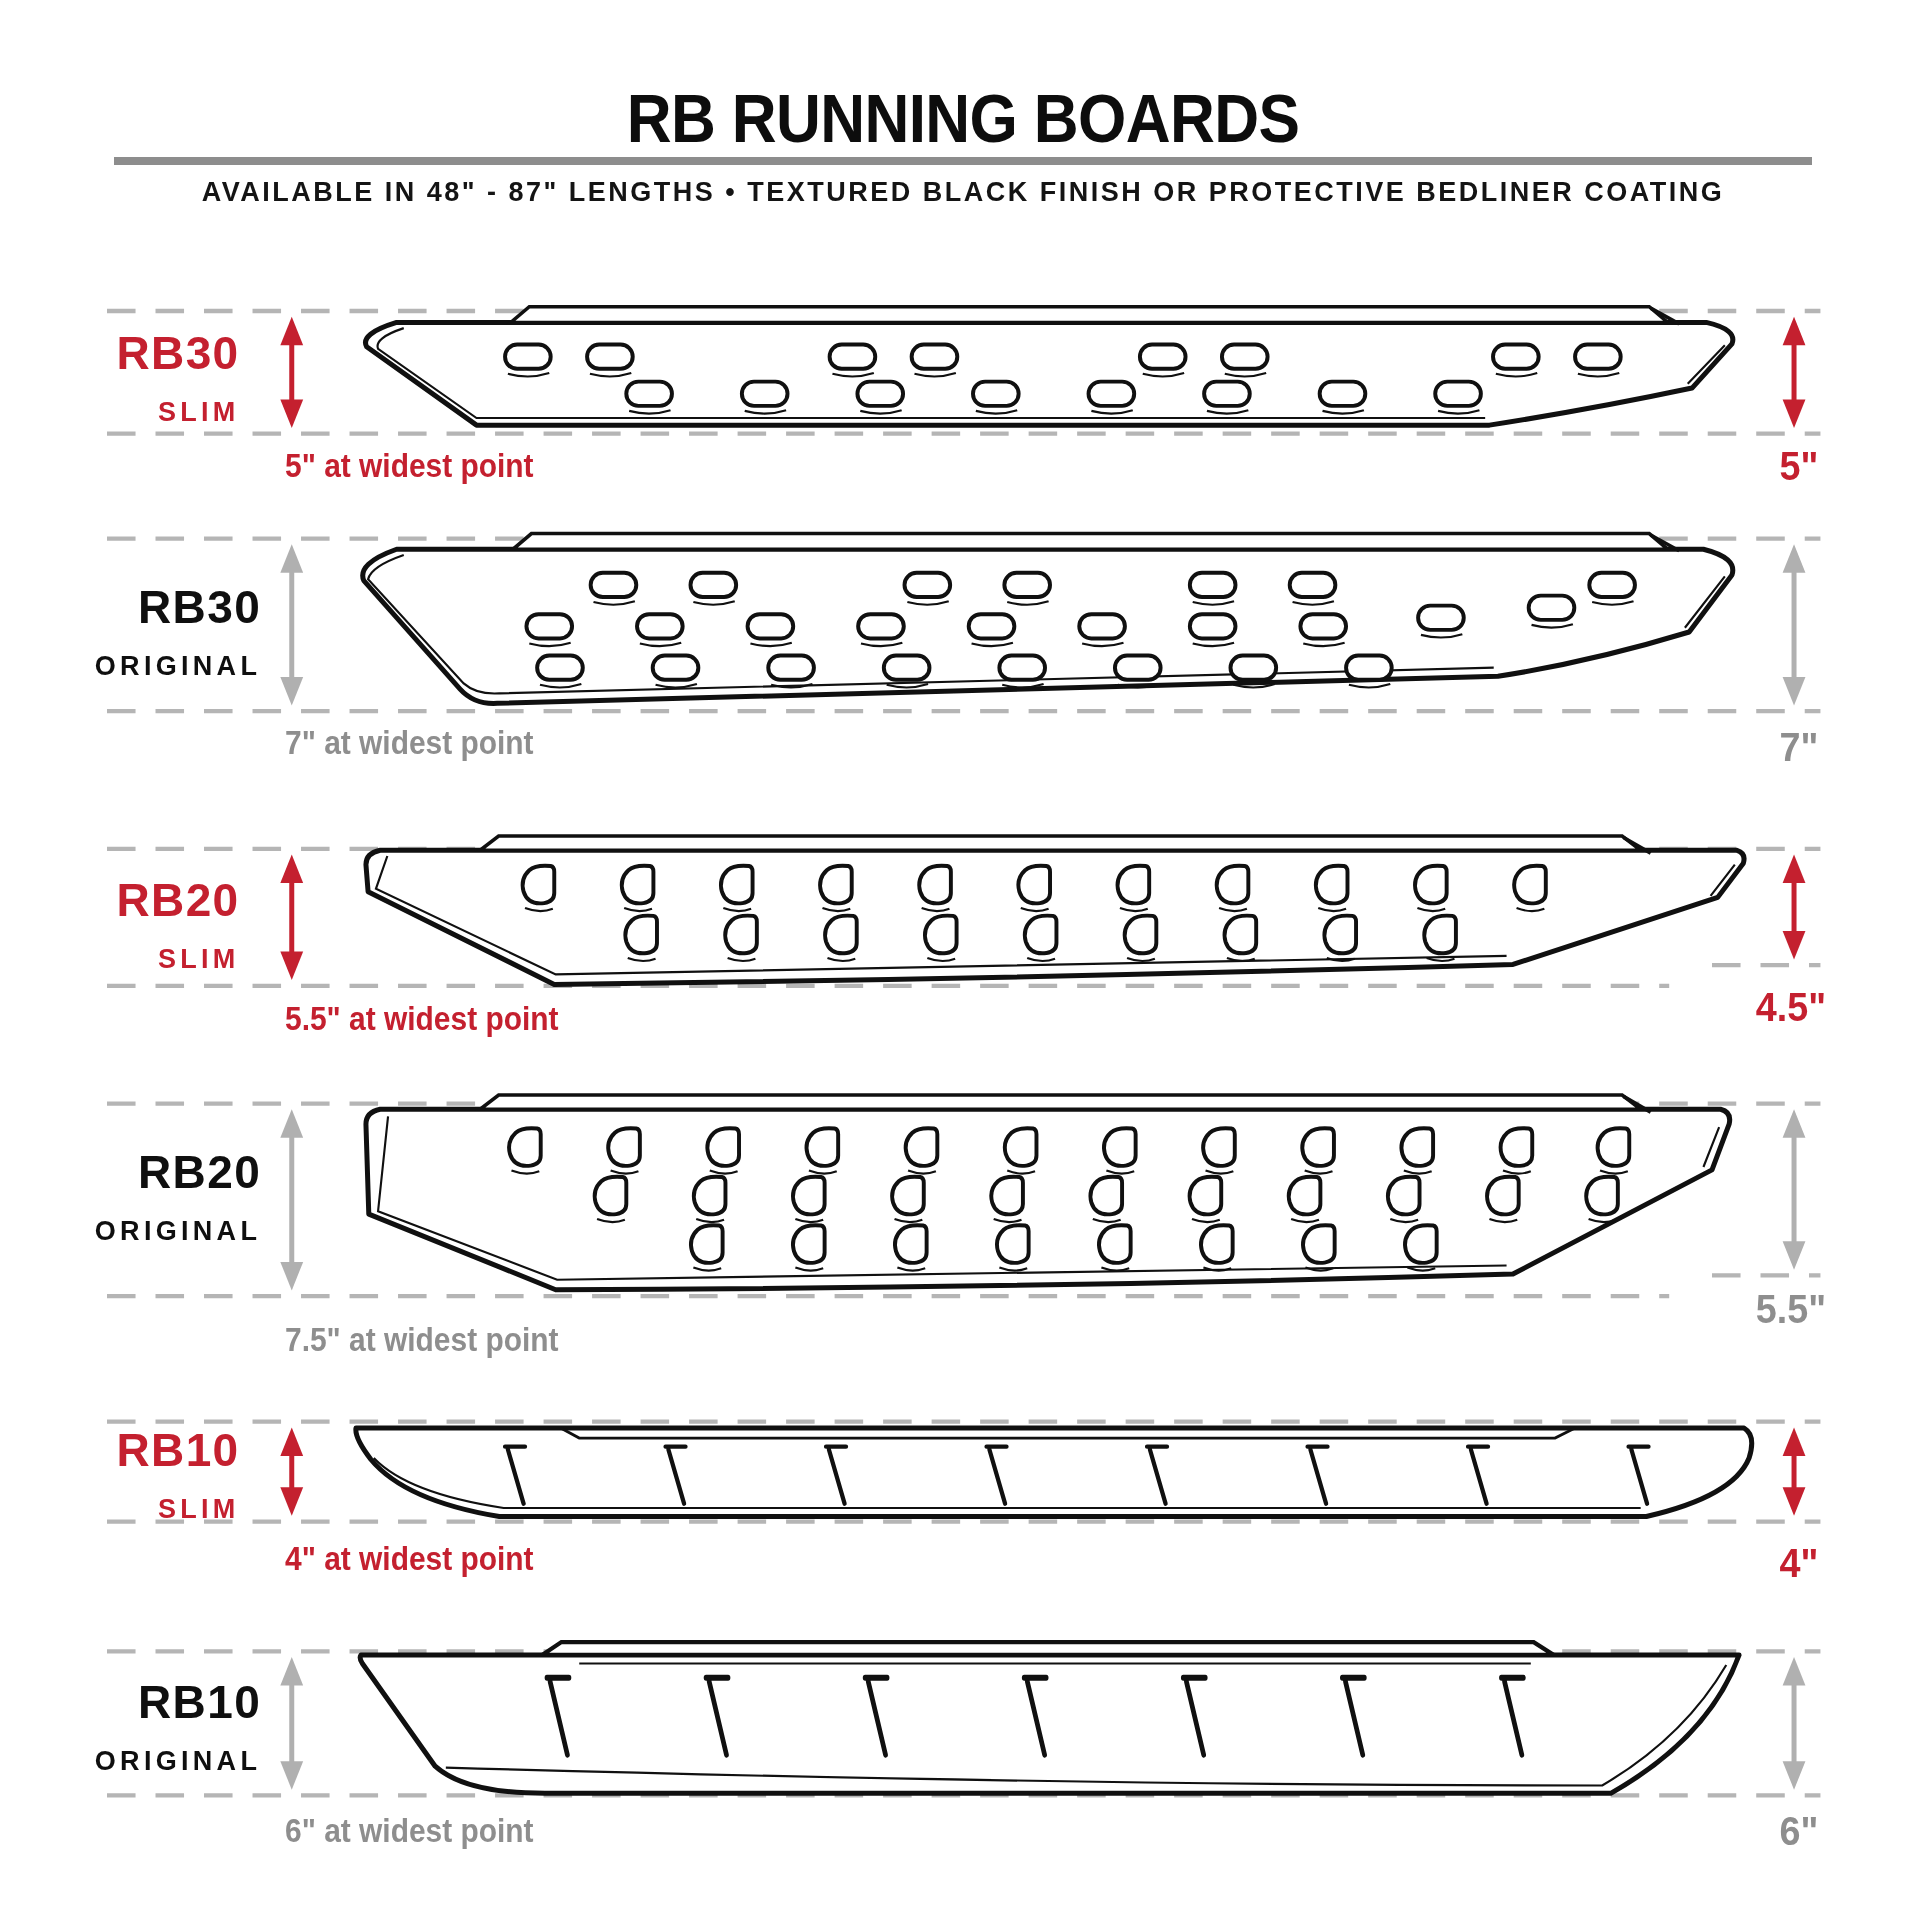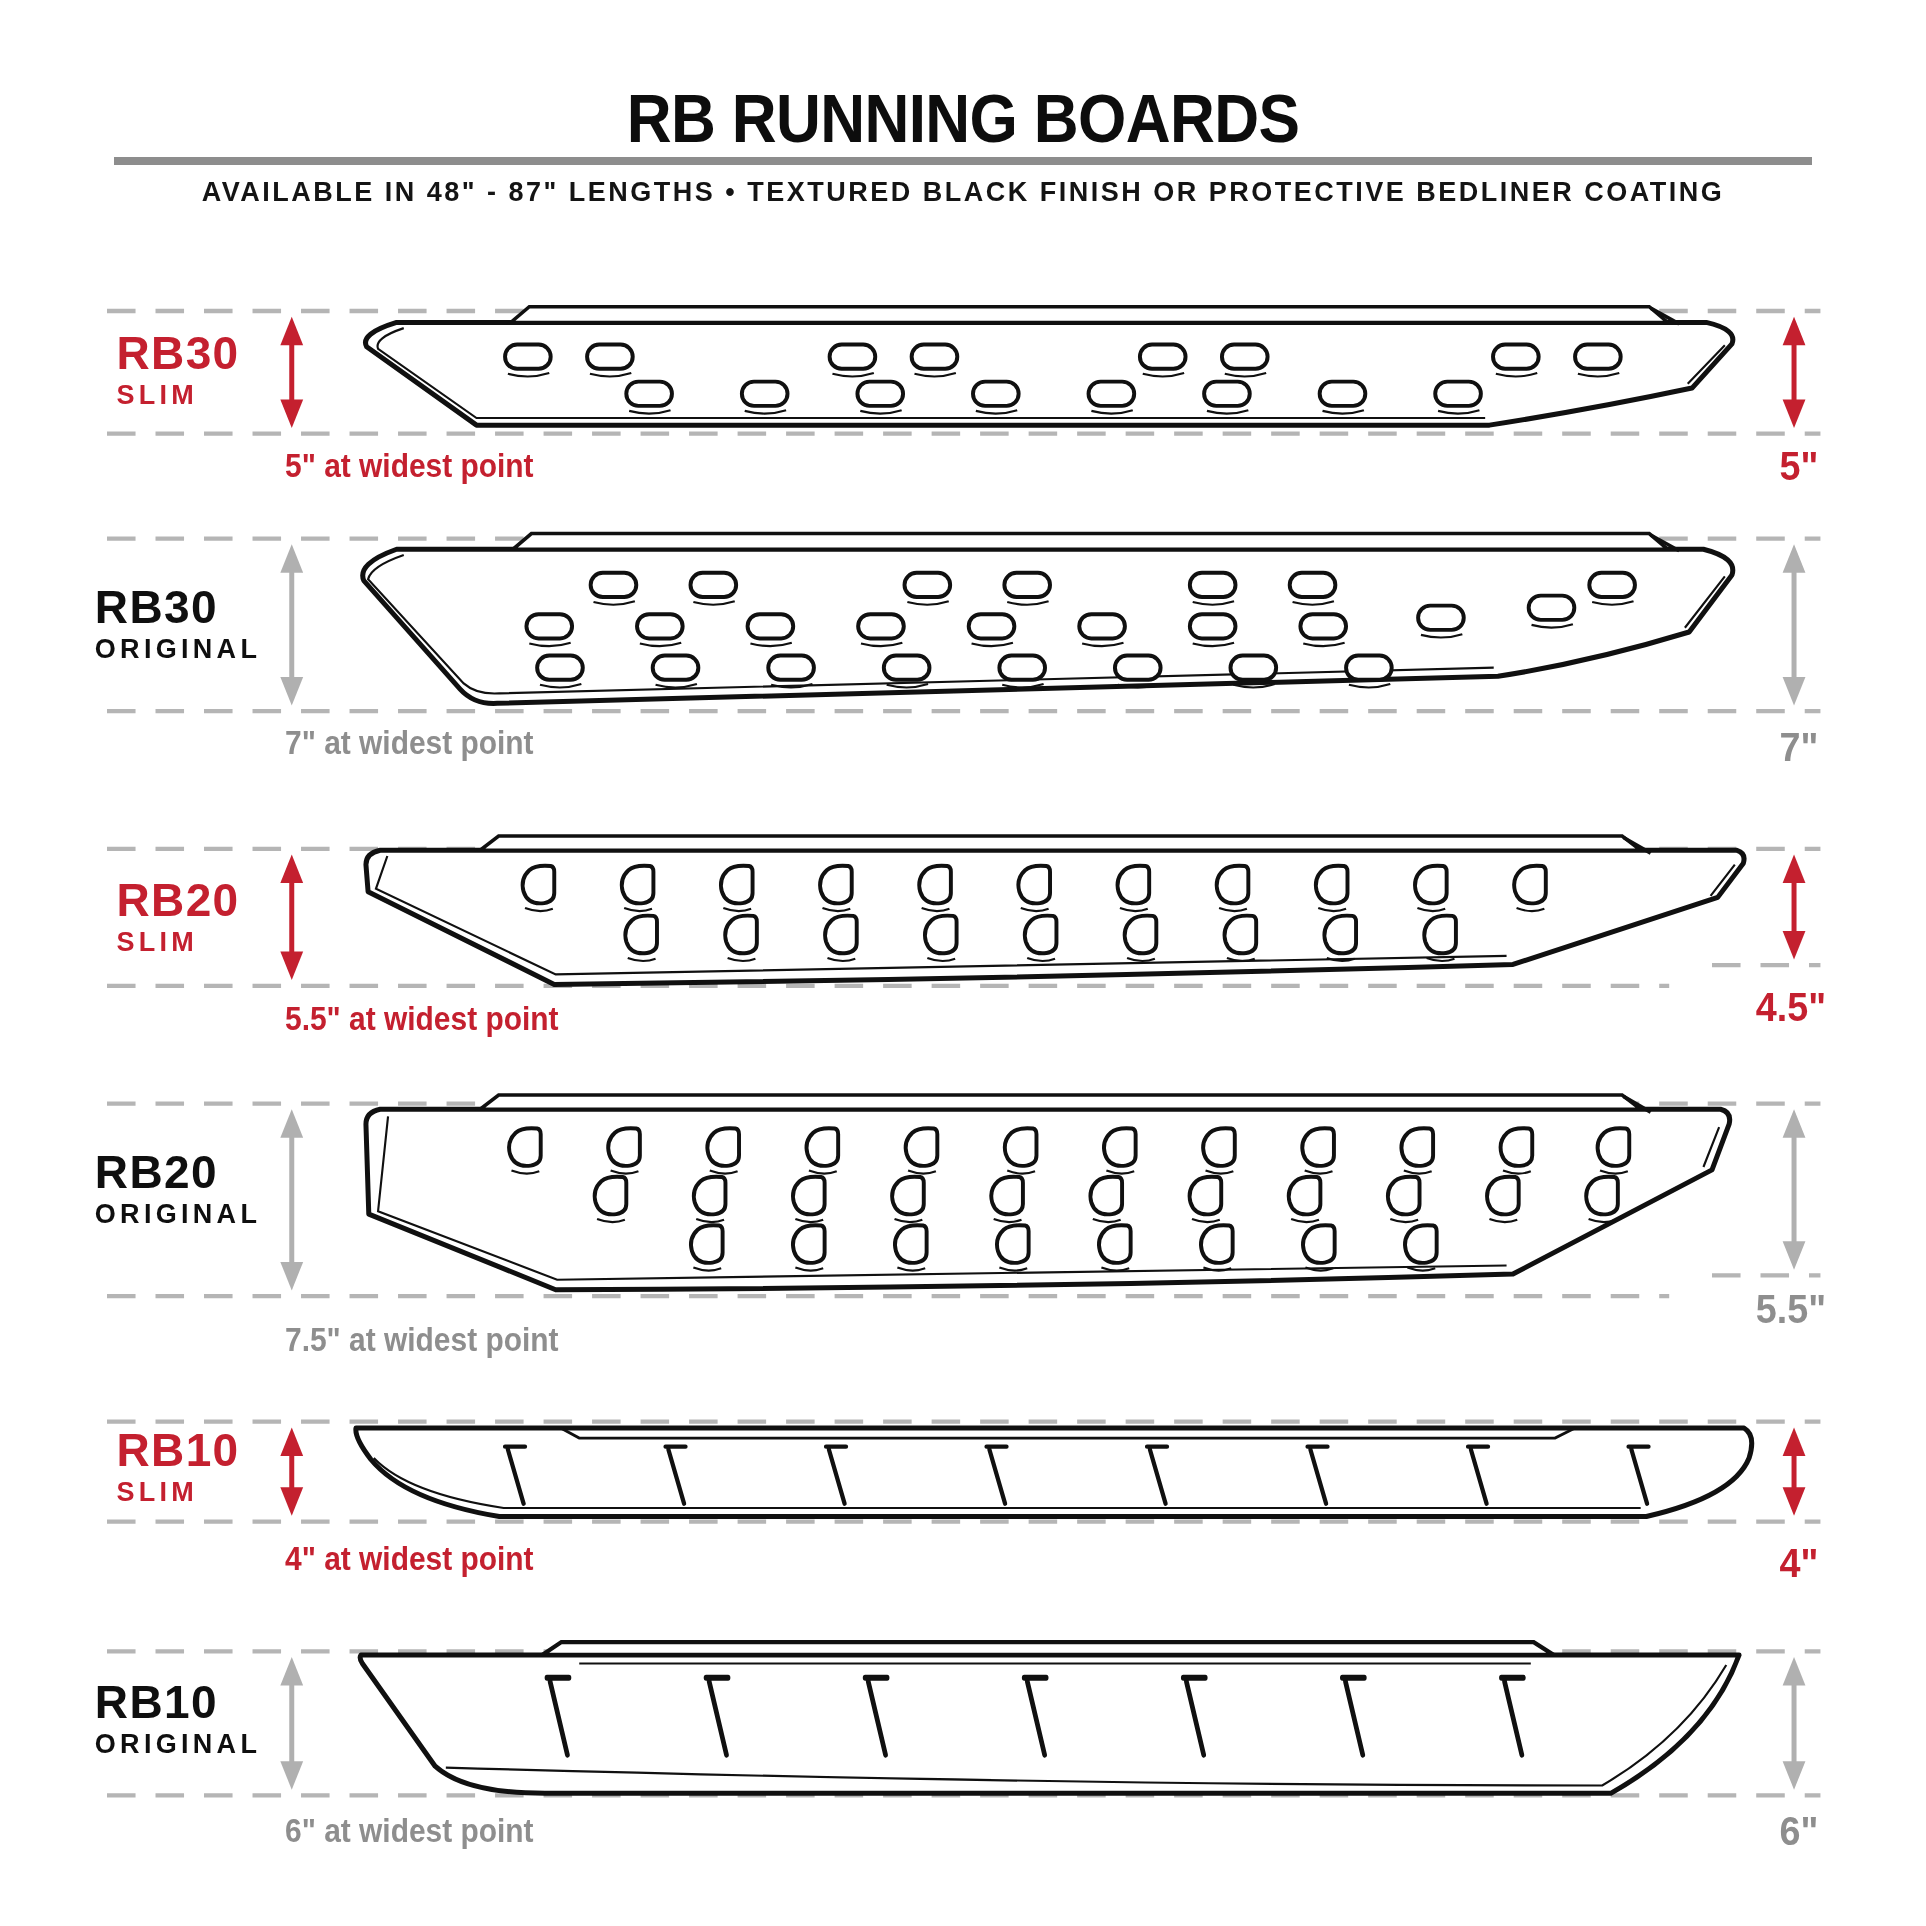"RB30" .model-block { text-align: left -> right }
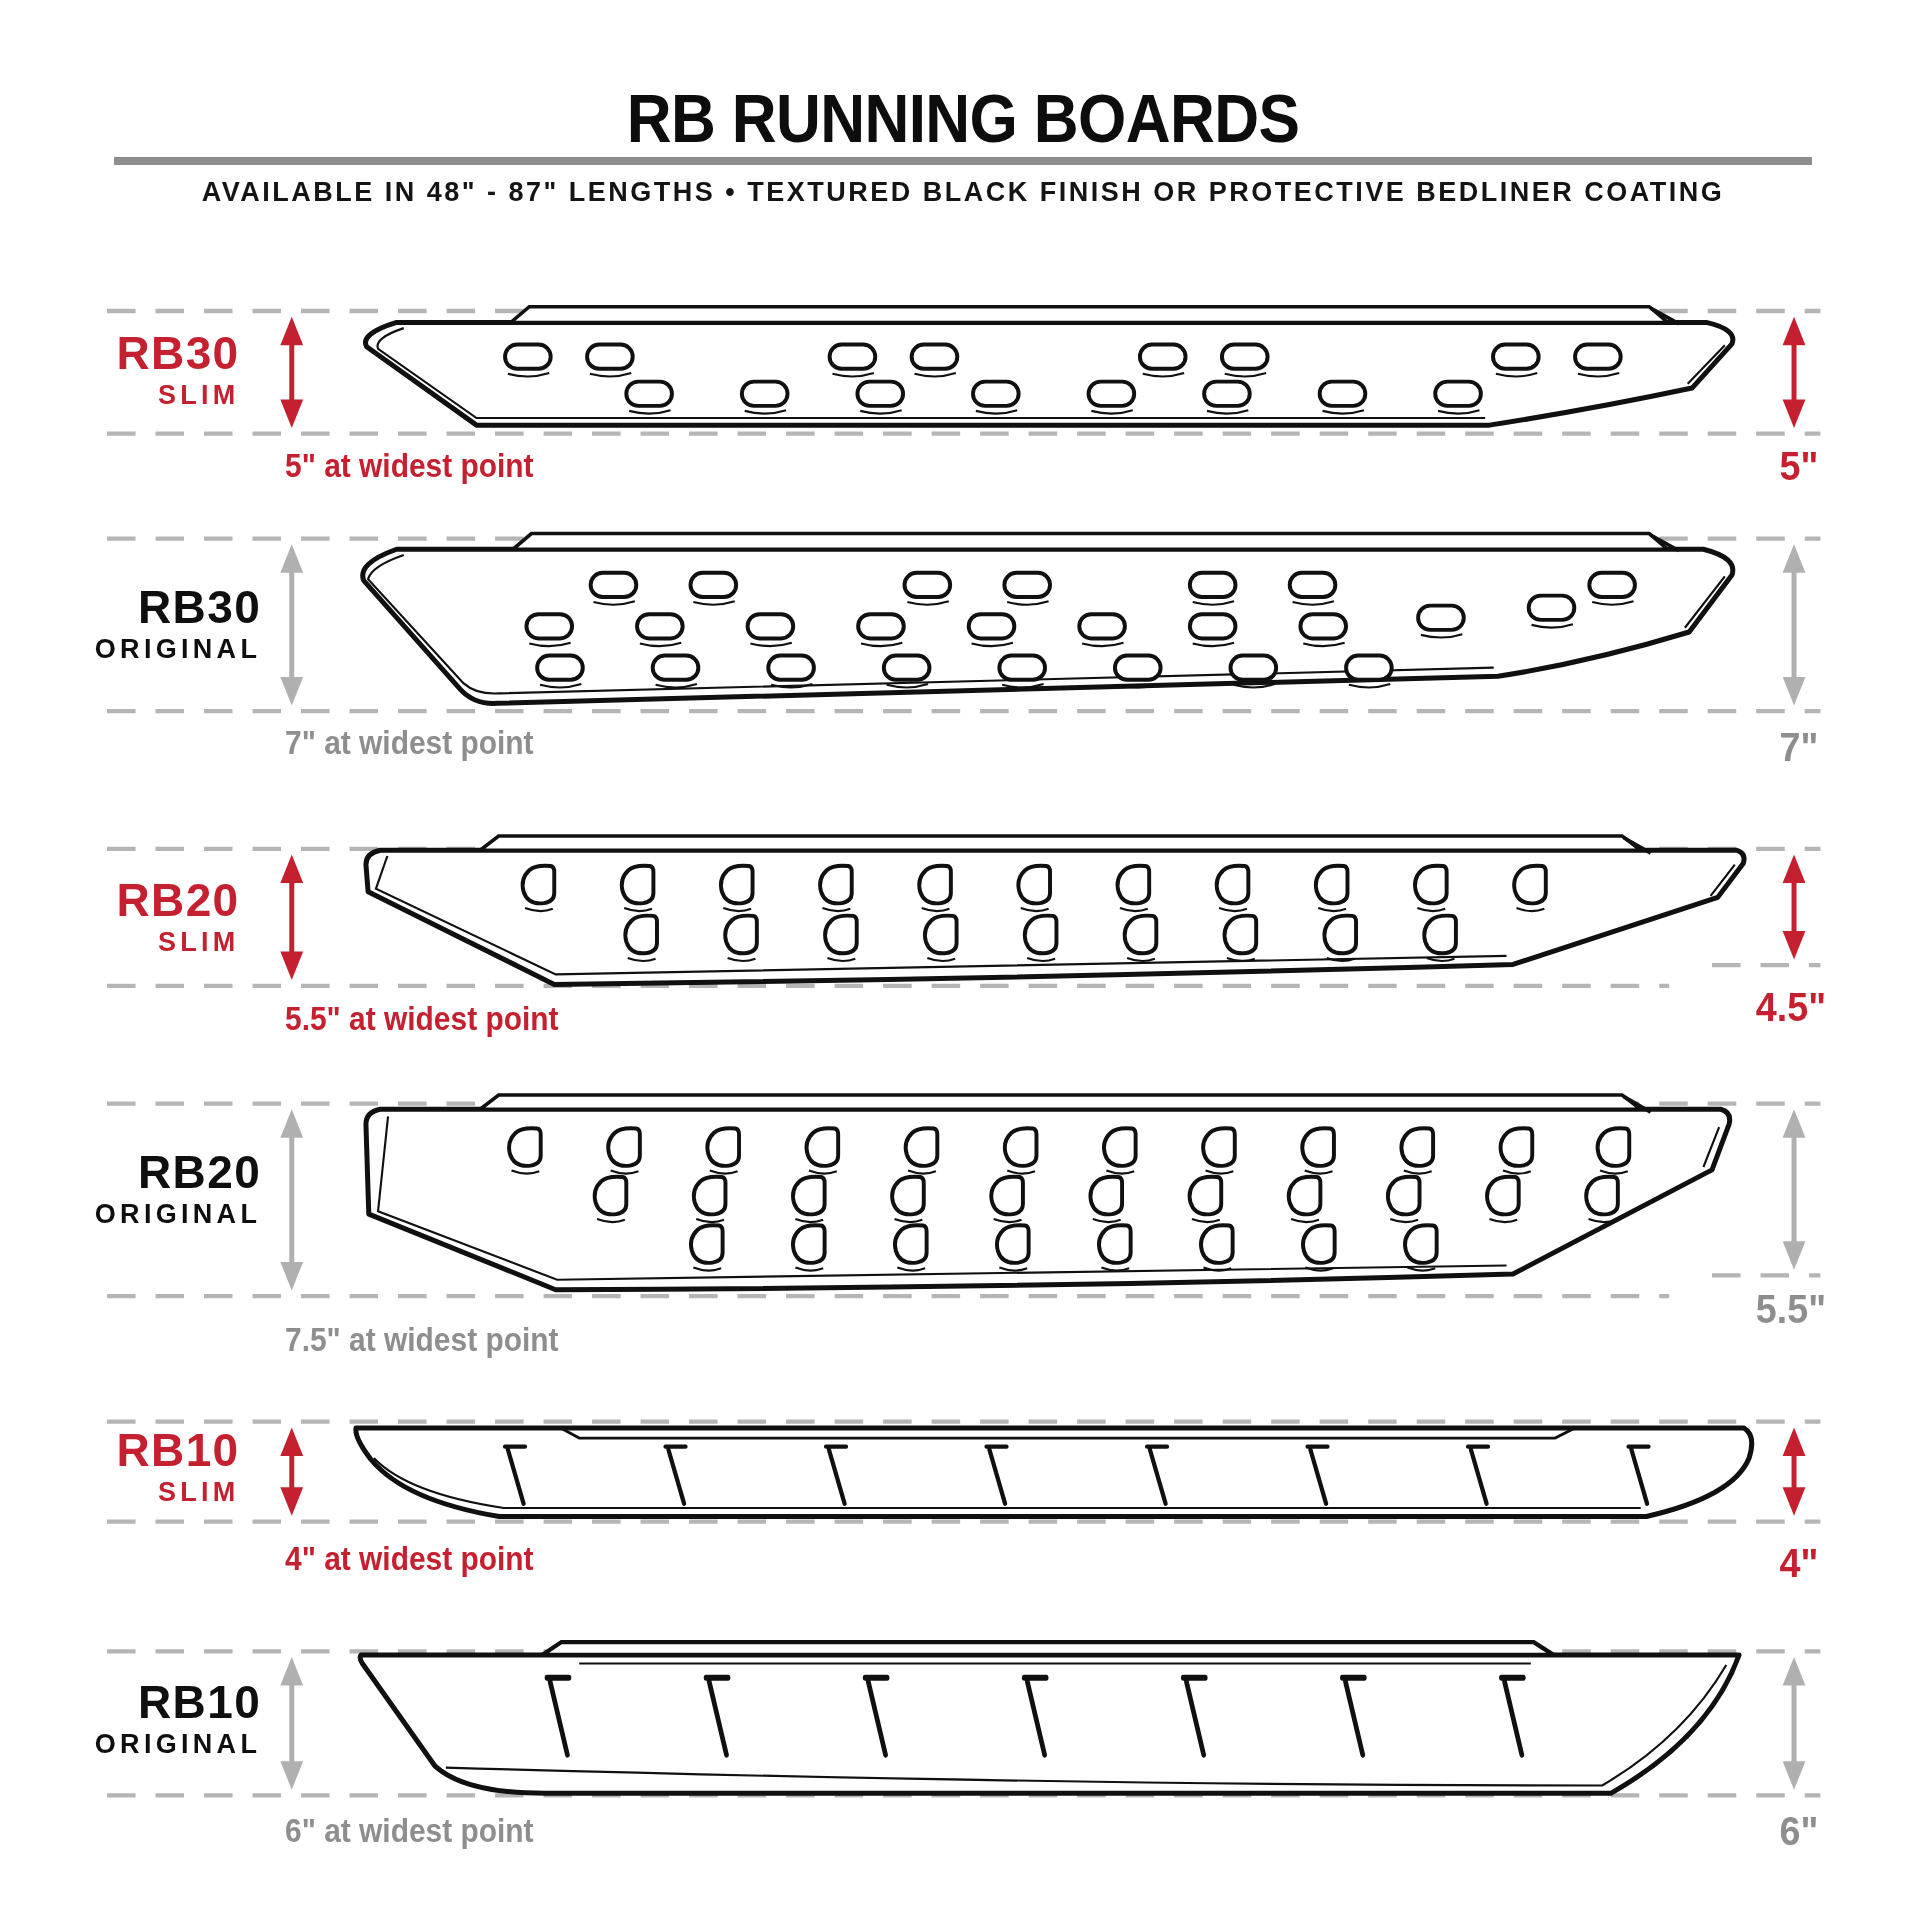"SLIM" .model-variant { margin-top: 6px -> 23px }
